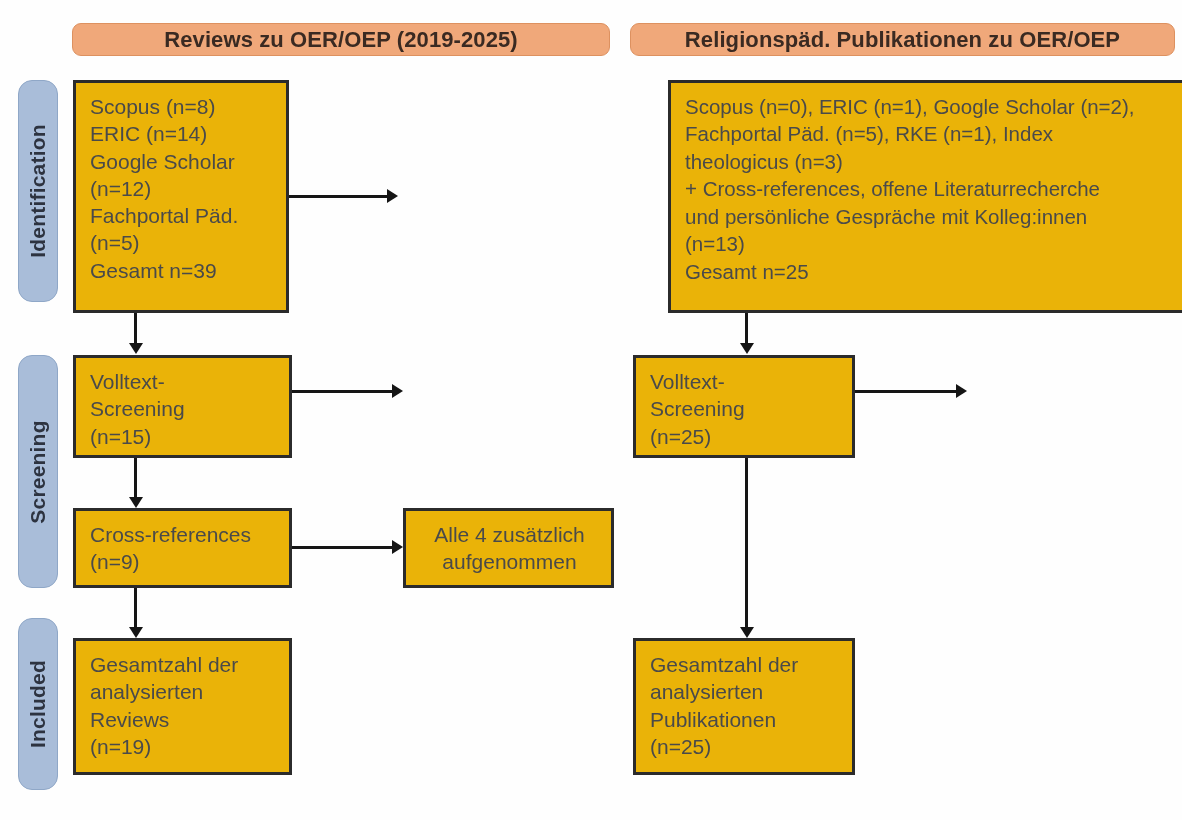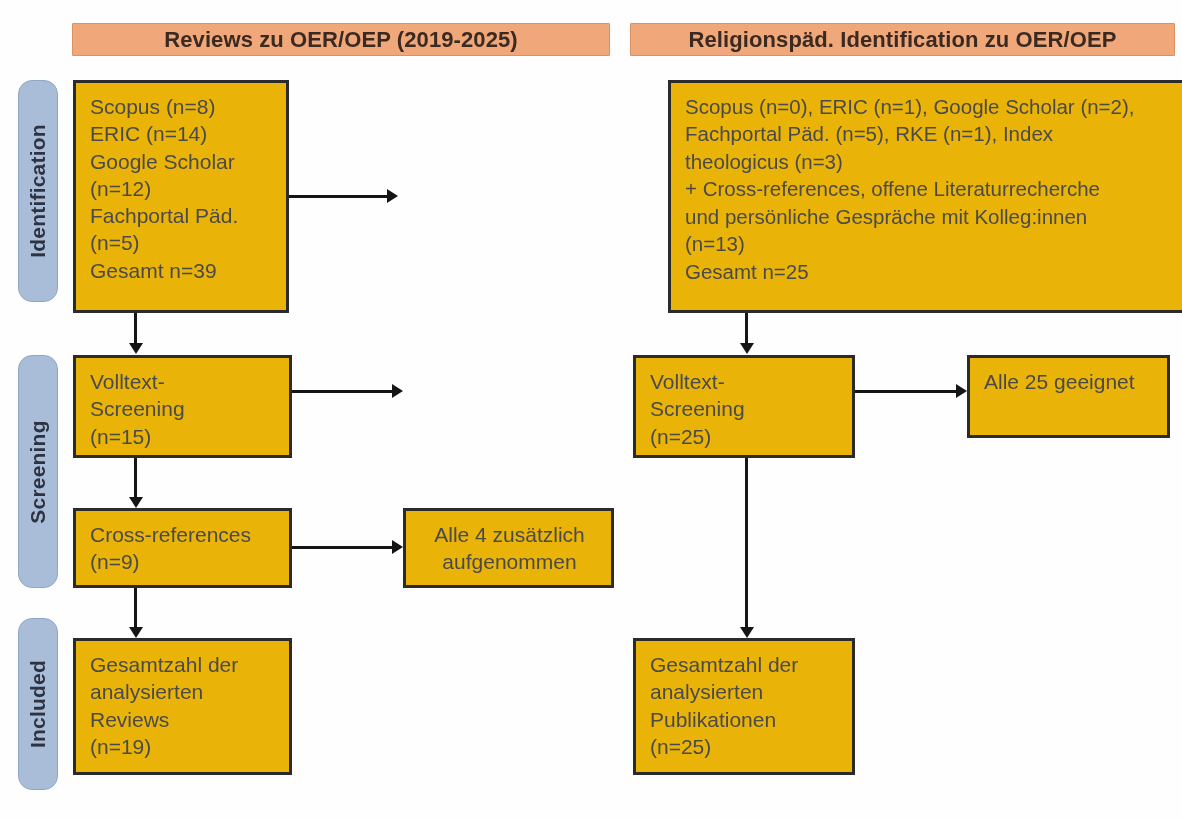"Reviews zu OER/OEP (2019-2025)" .header-pill { border-radius: 1px -> 9px }
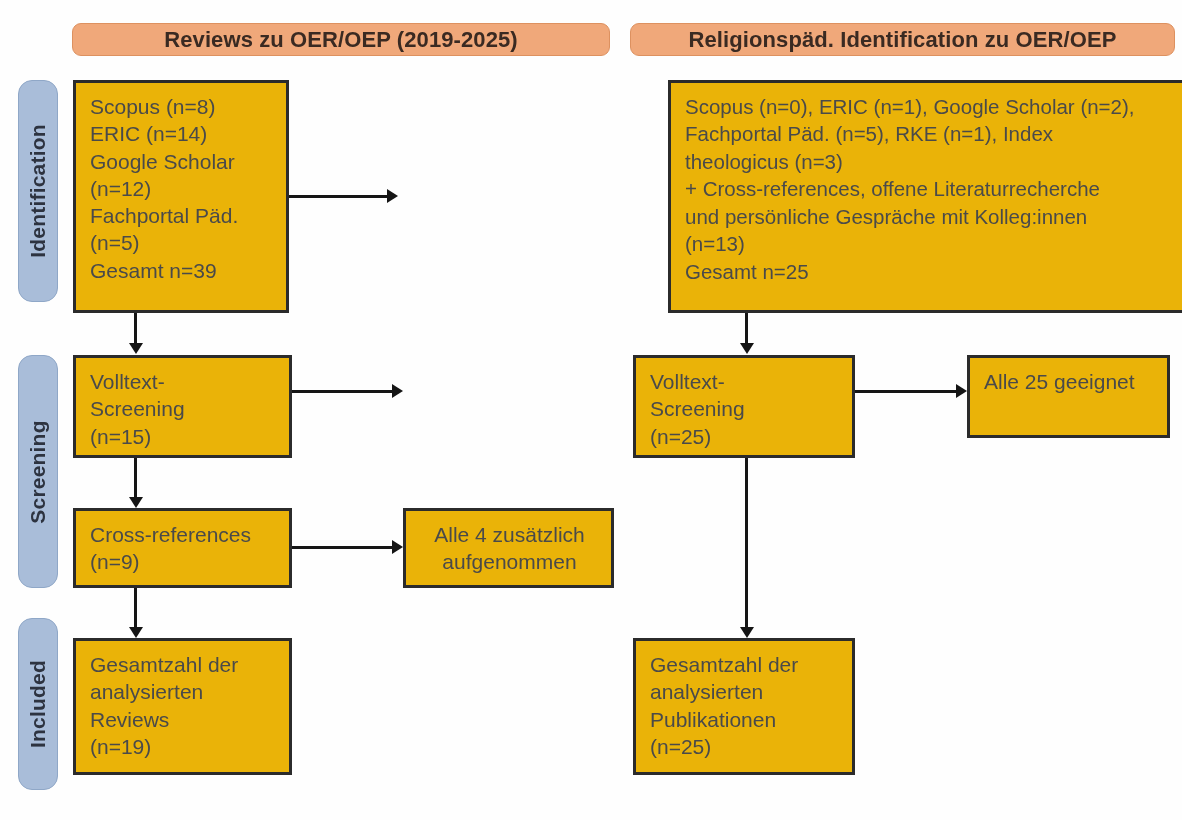"Religionspäd. Identification zu OER/OEP" div.header-pill { text: Identification -> Publikationen }
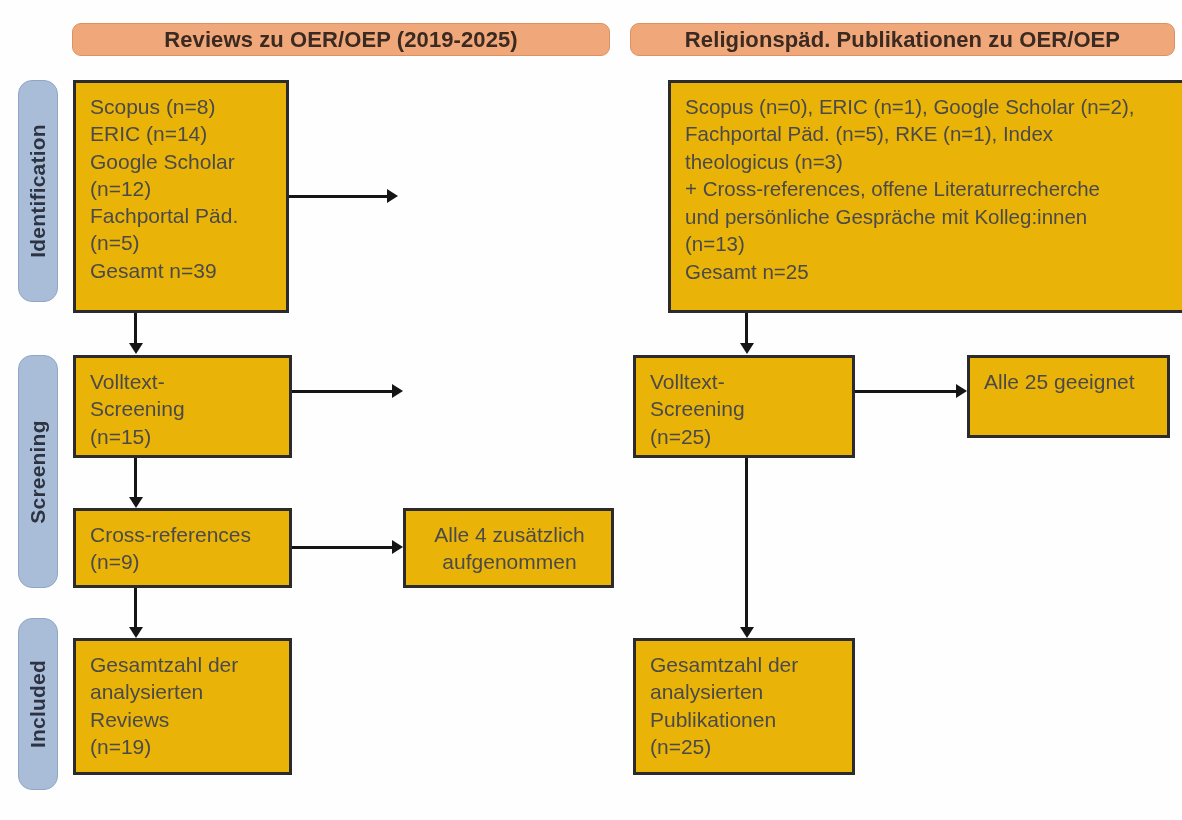"Alle 25 geeignet" div.node { html: <div>Alle 25 geeignet</div> -> none }
